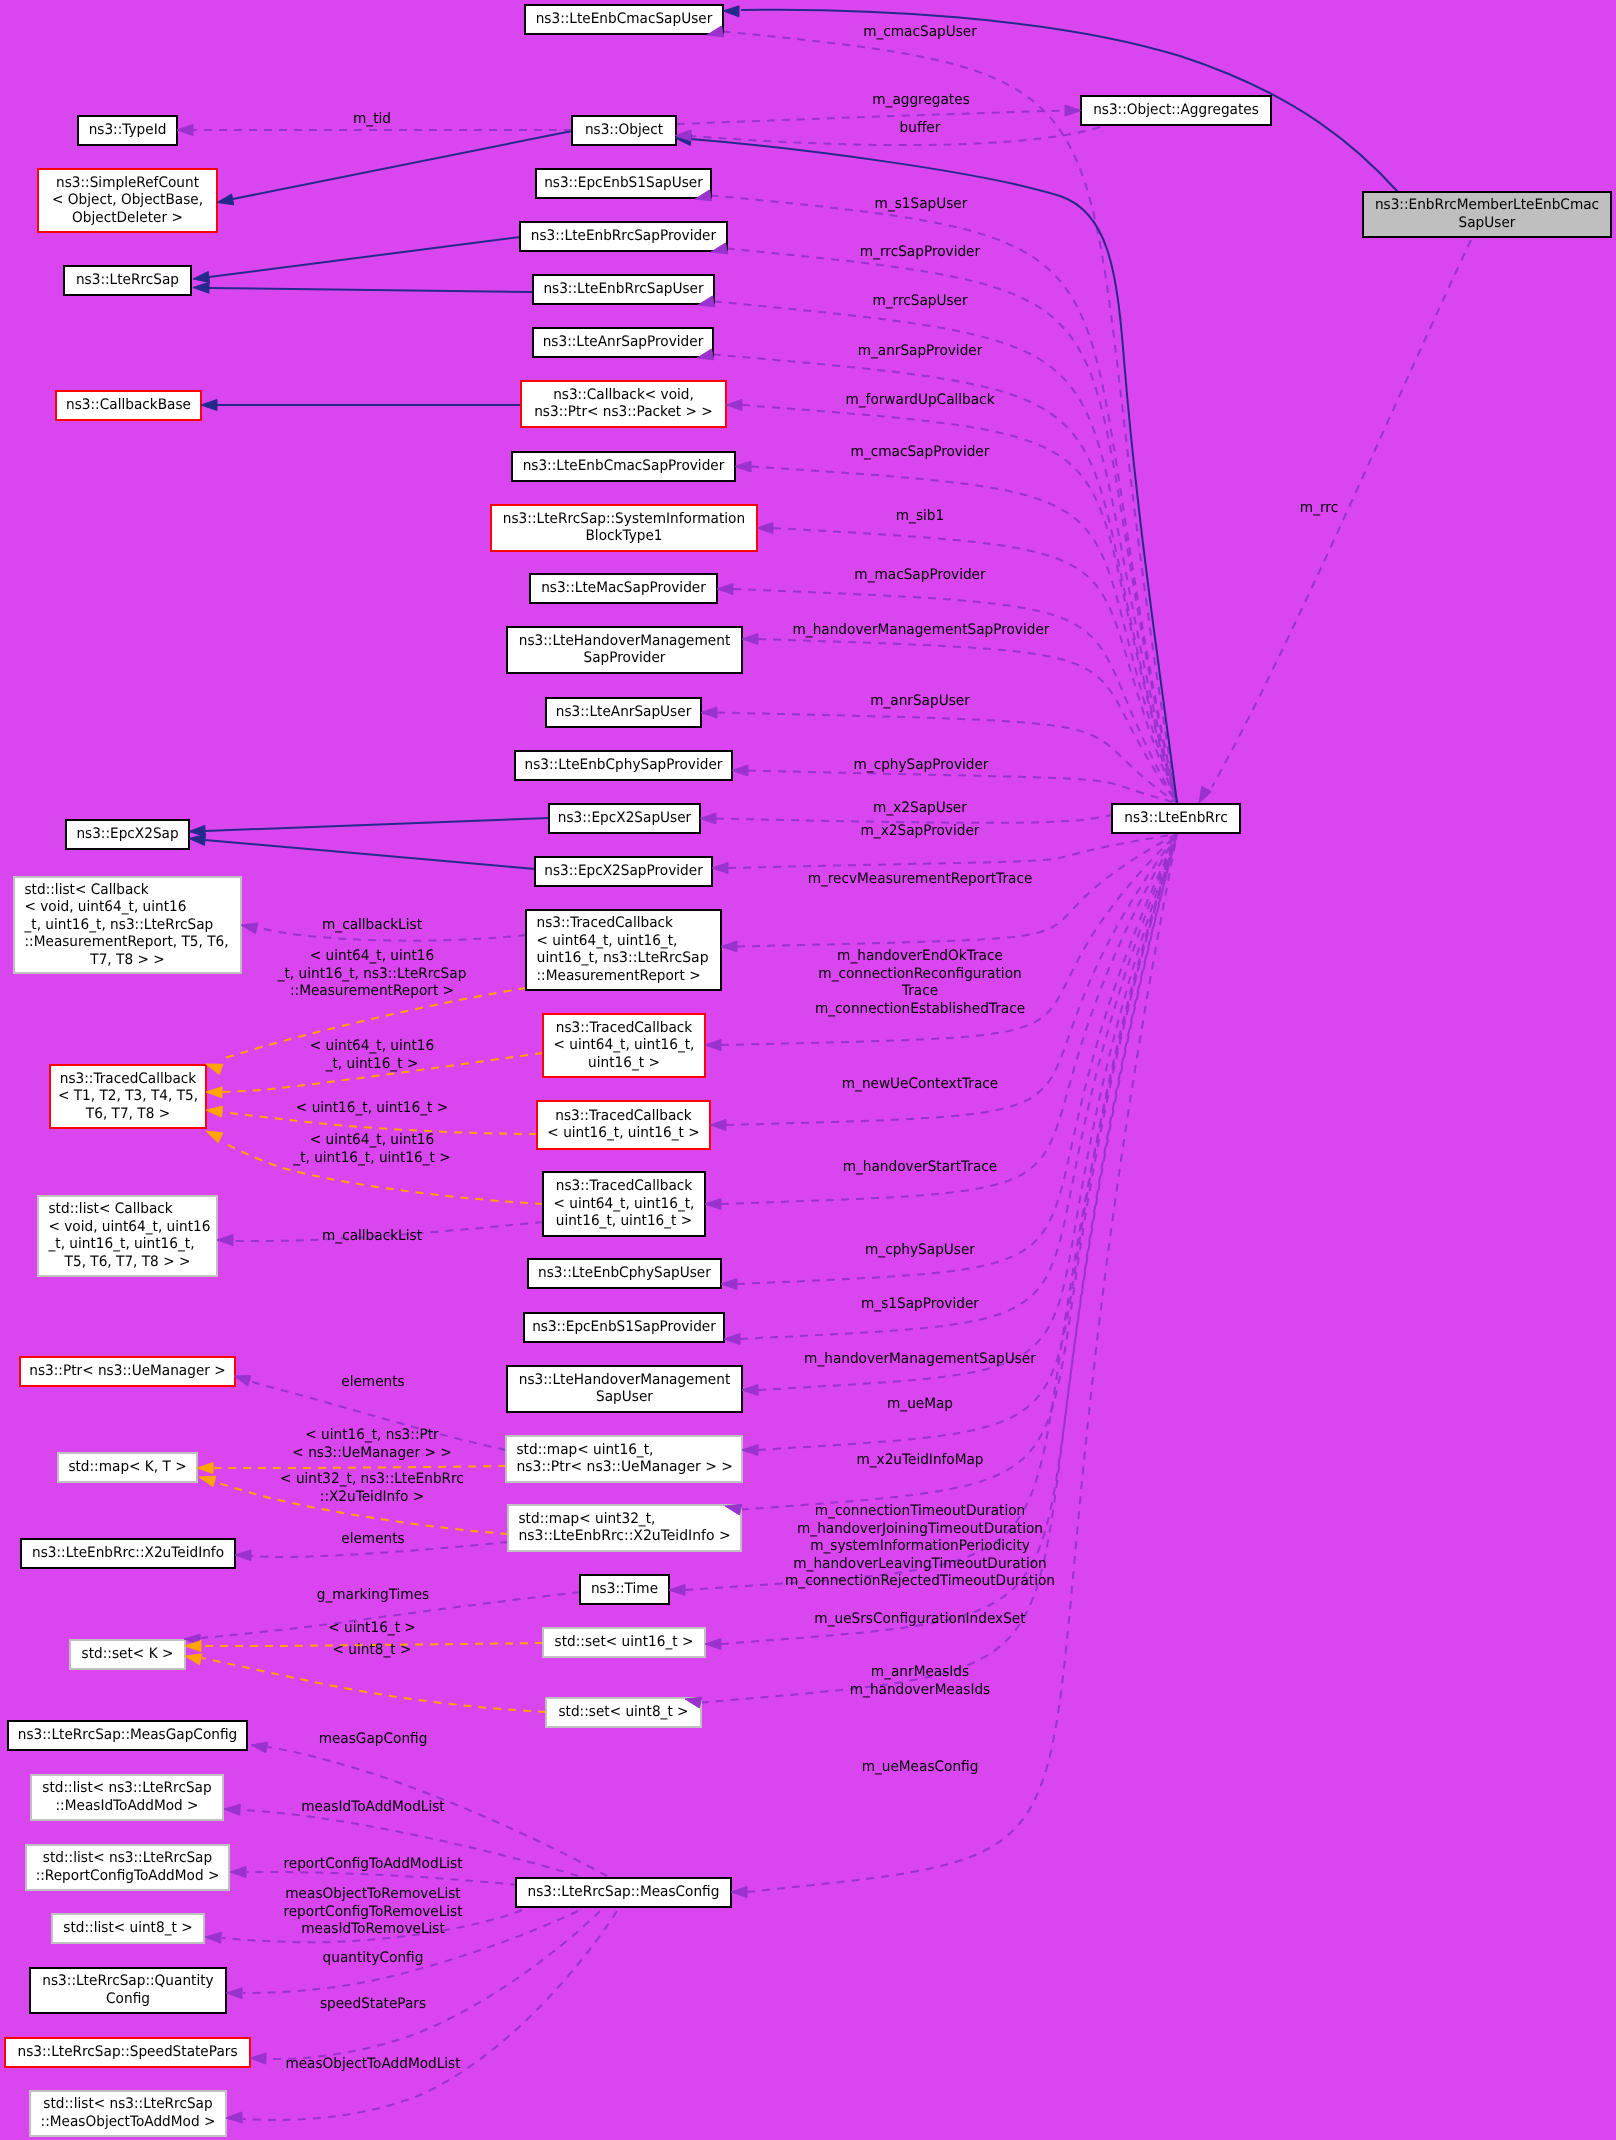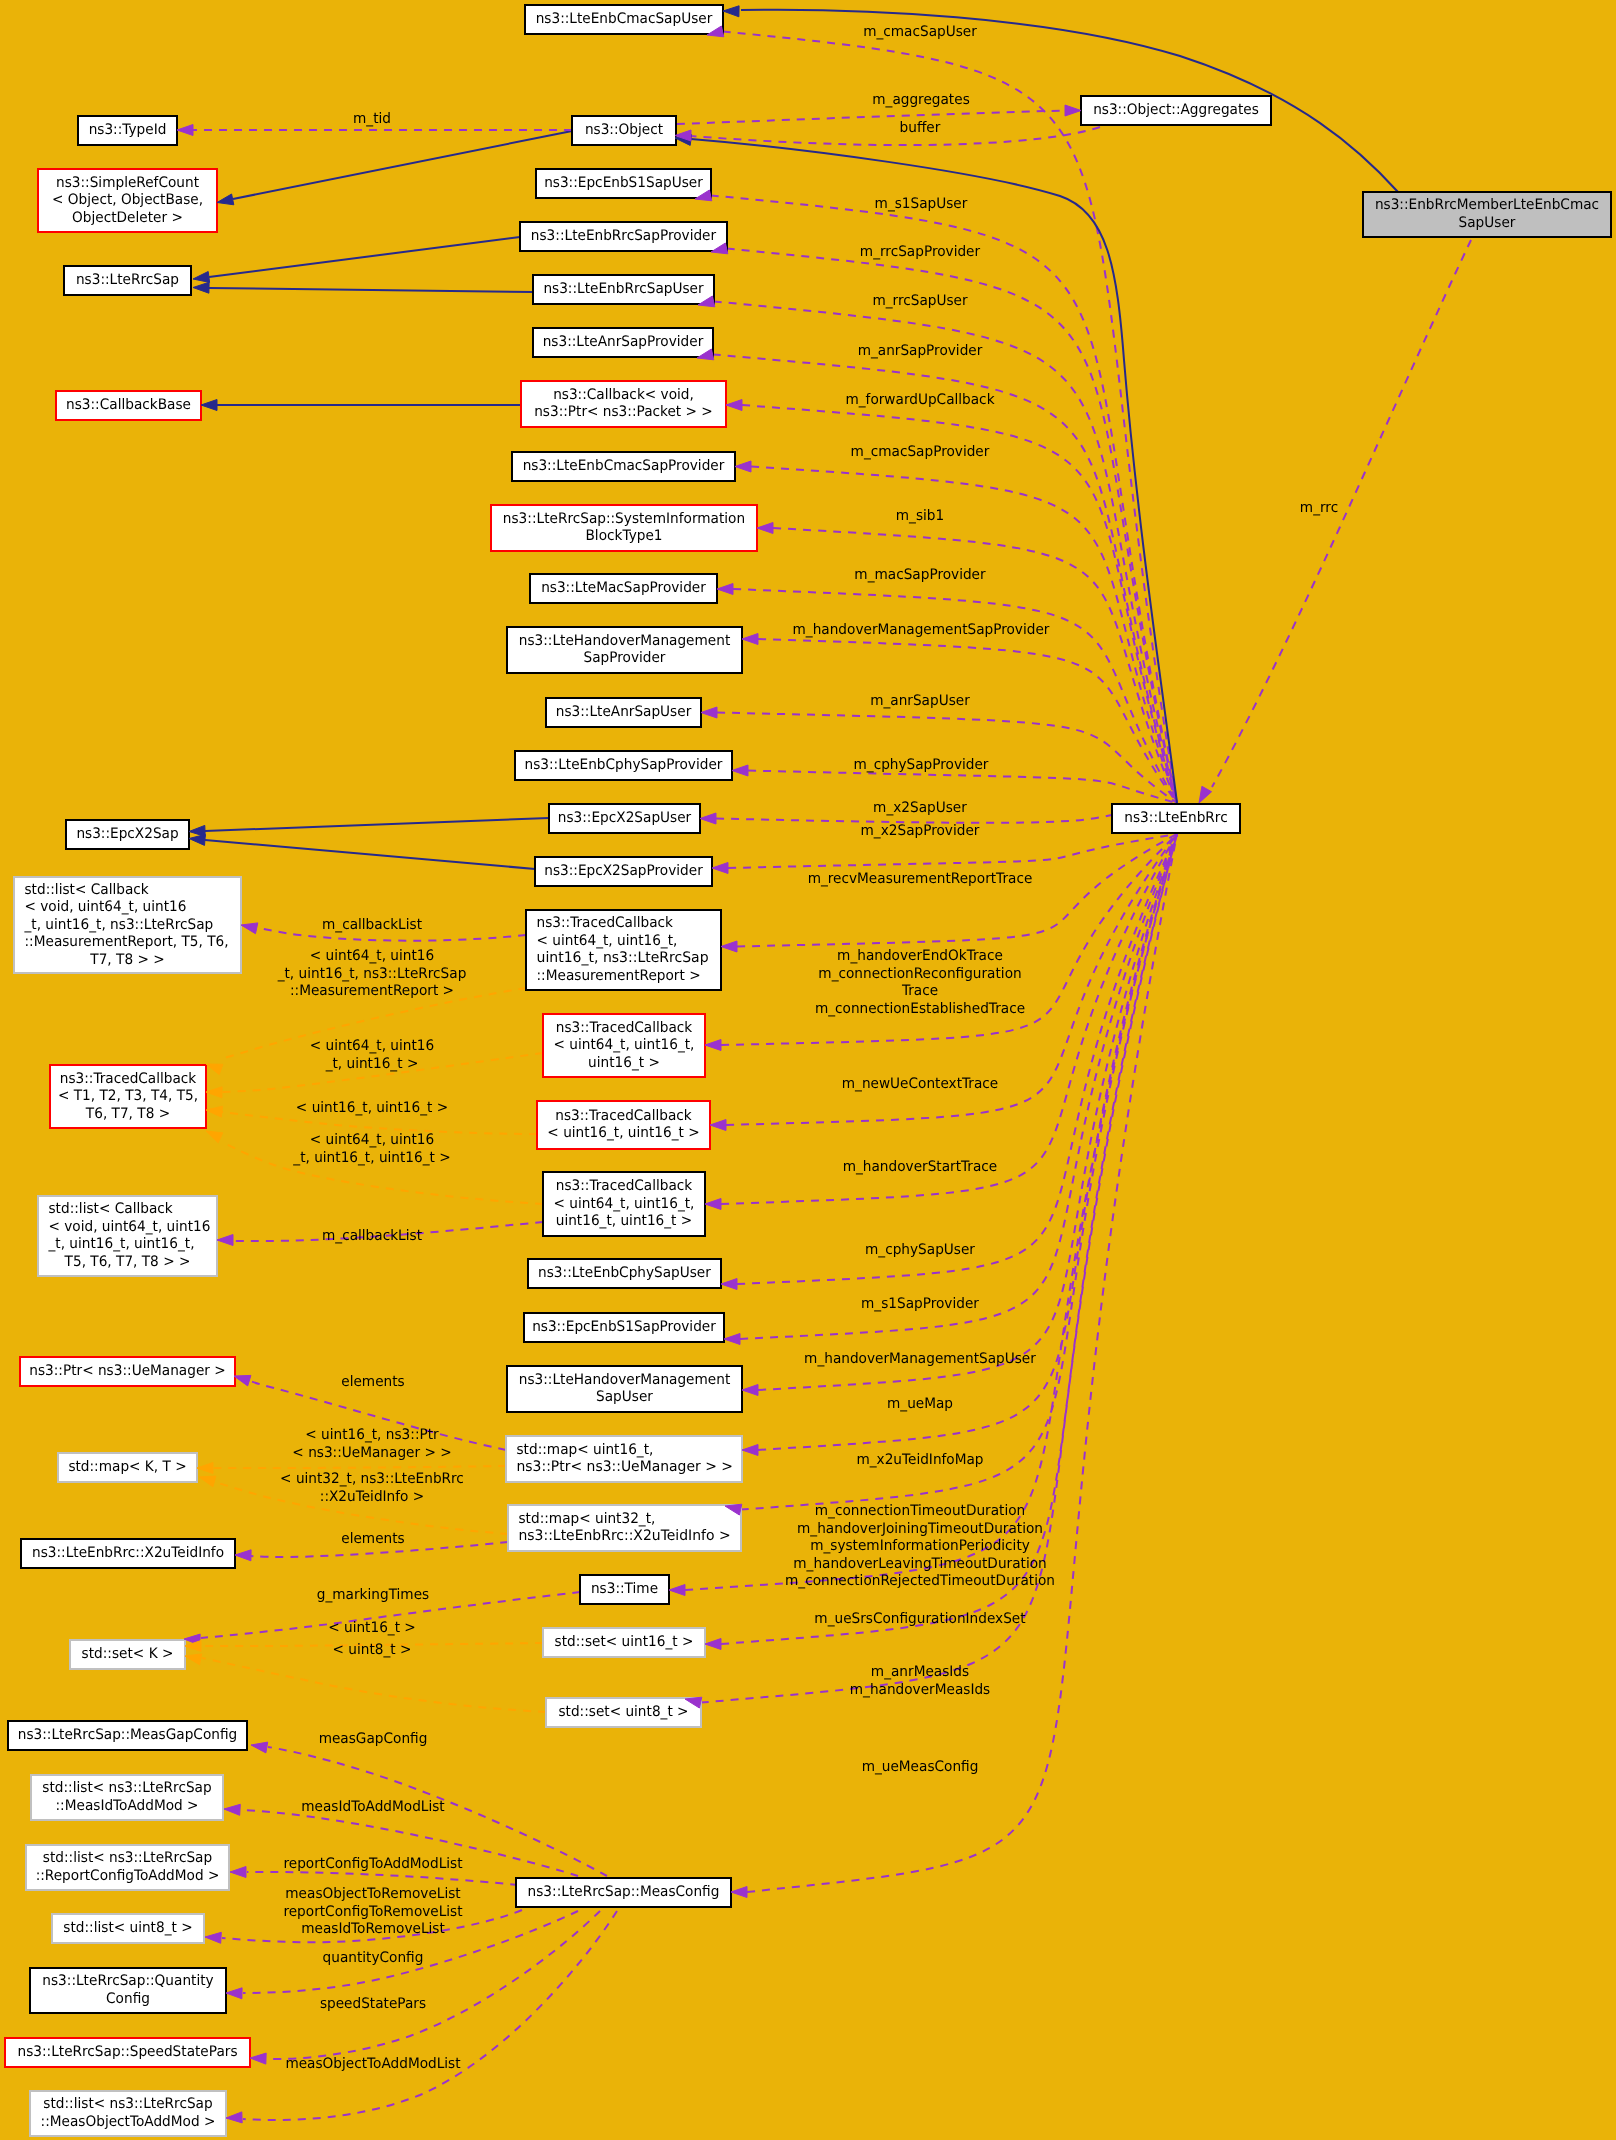"ns3::LteEnbCmacSapUser" #page { background: #eab308 -> #d946ef }
